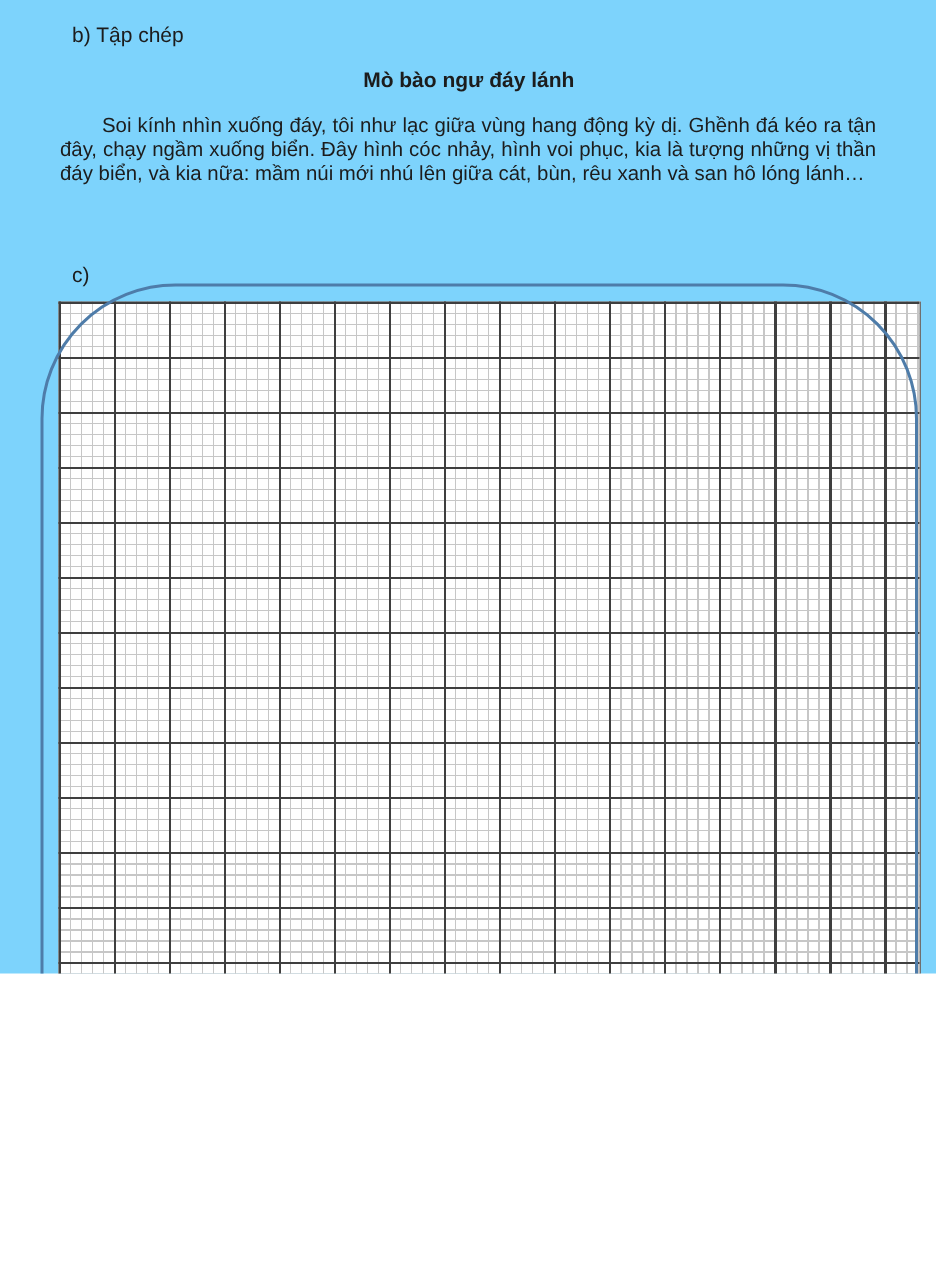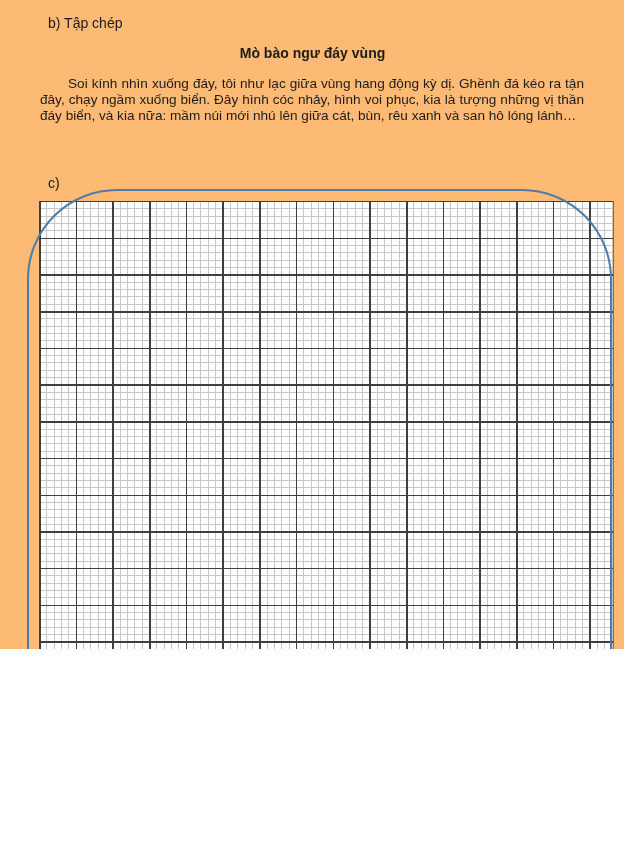"b) Tập chép" .page { background: #fdba74 -> #7dd3fc }
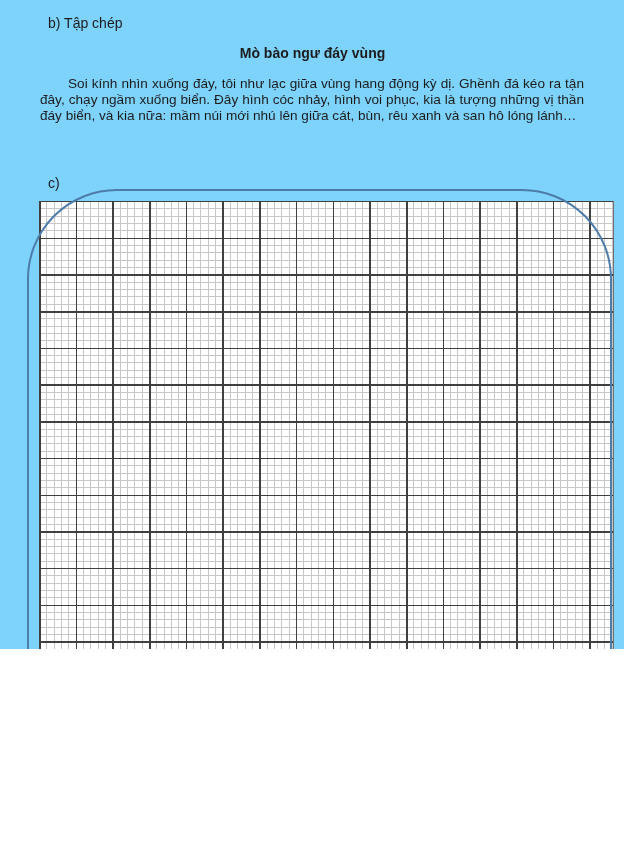"Mò bào ngư đáy vùng" div.title { text: vùng -> lánh }
